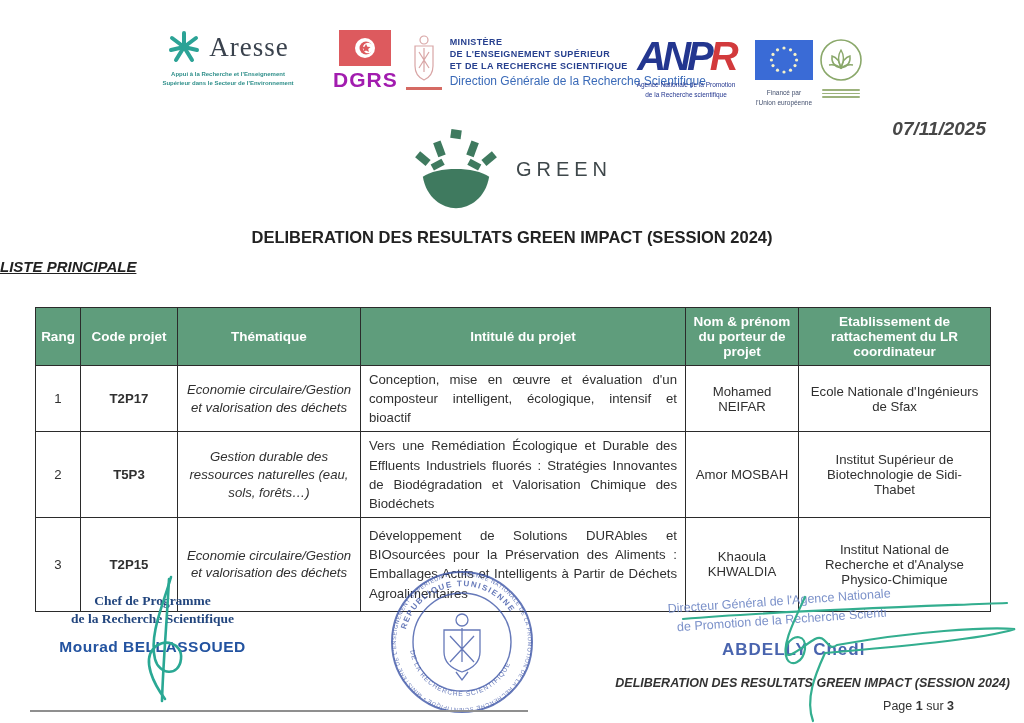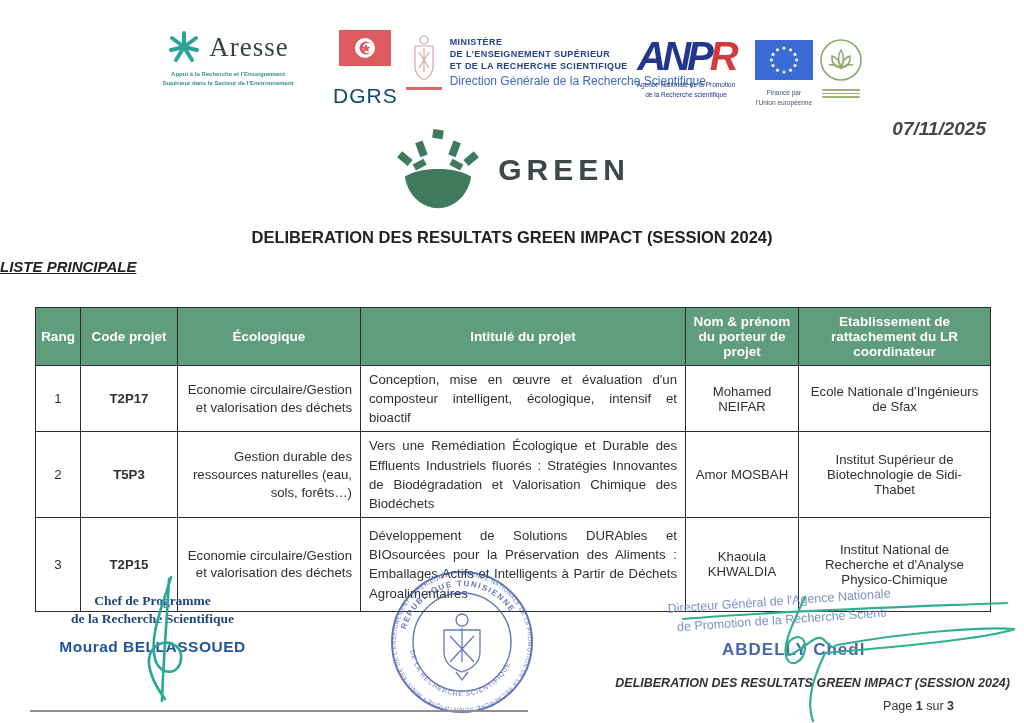"DGRS" .dgrs-abbr { color: #0c4a6e -> #a21caf; font-weight: normal -> bold; margin-top: 18px -> 2px }
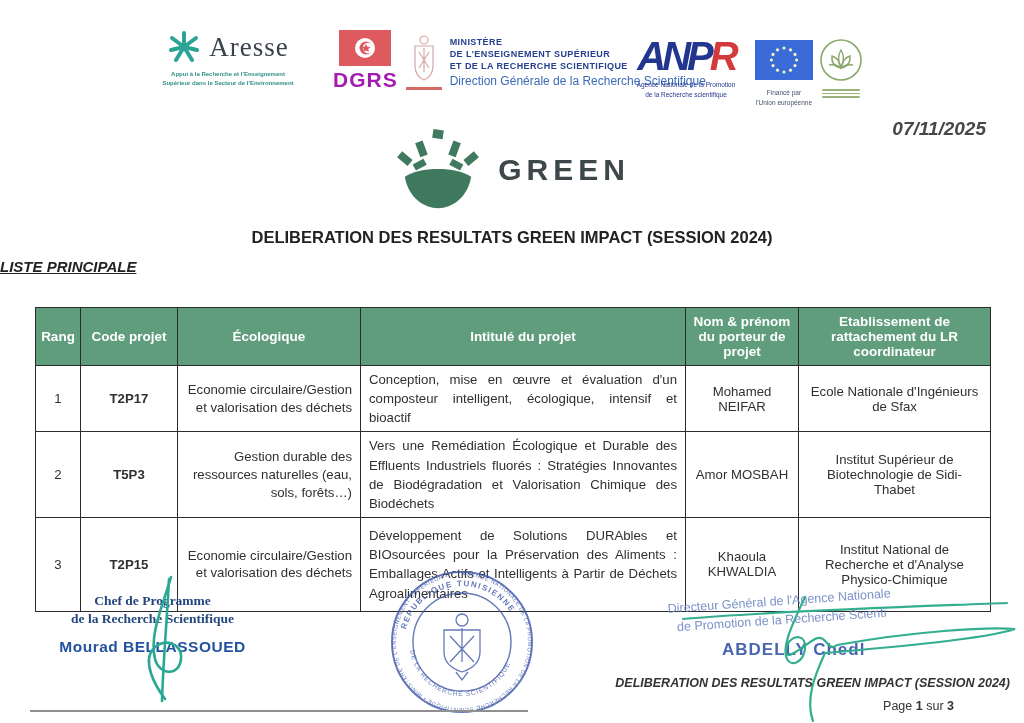"GREEN" .brand-text { font-size: 30px -> 20px; font-weight: bold -> normal }
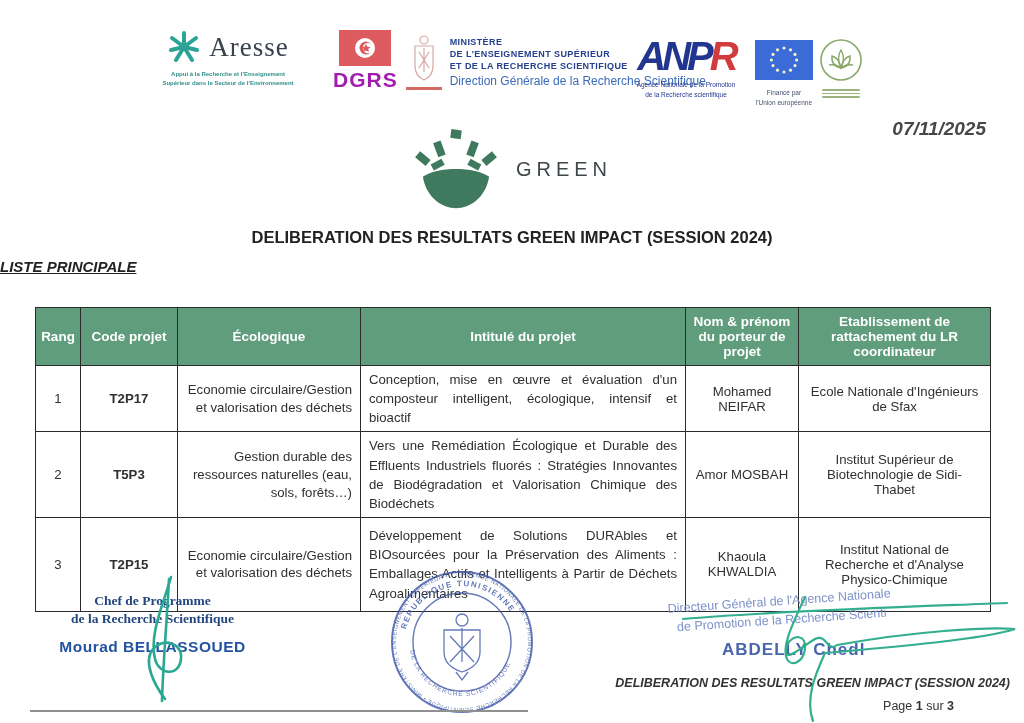"Écologique" th { text: Écologique -> Thématique }
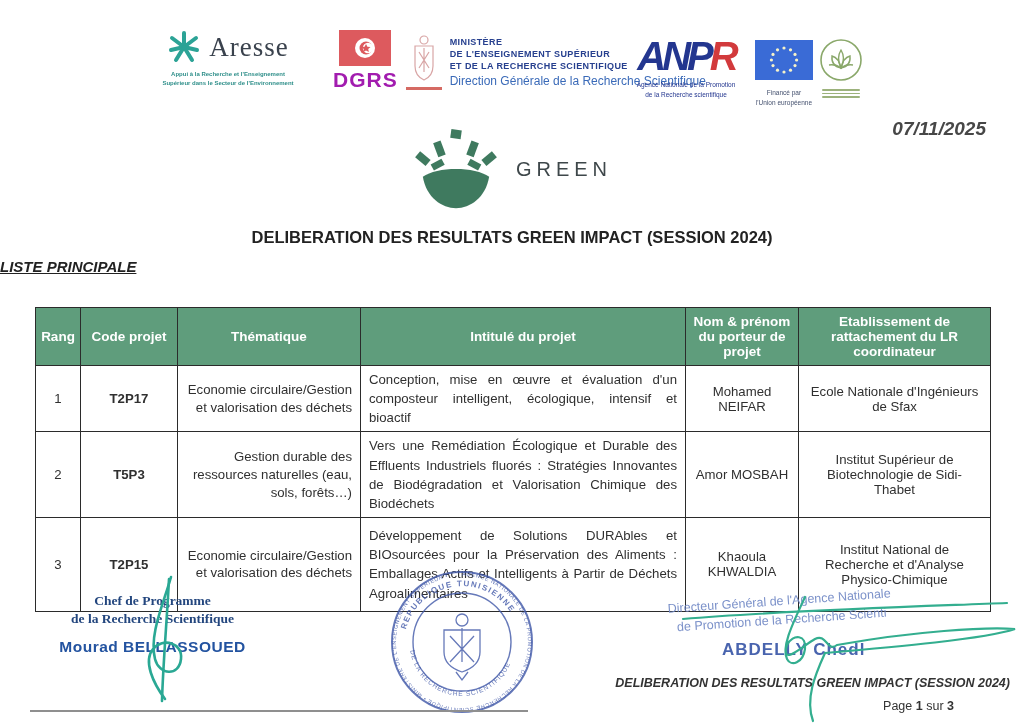"Economie circulaire/Gestion et" .td-them { font-style: none -> italic; text-align: right -> center }
